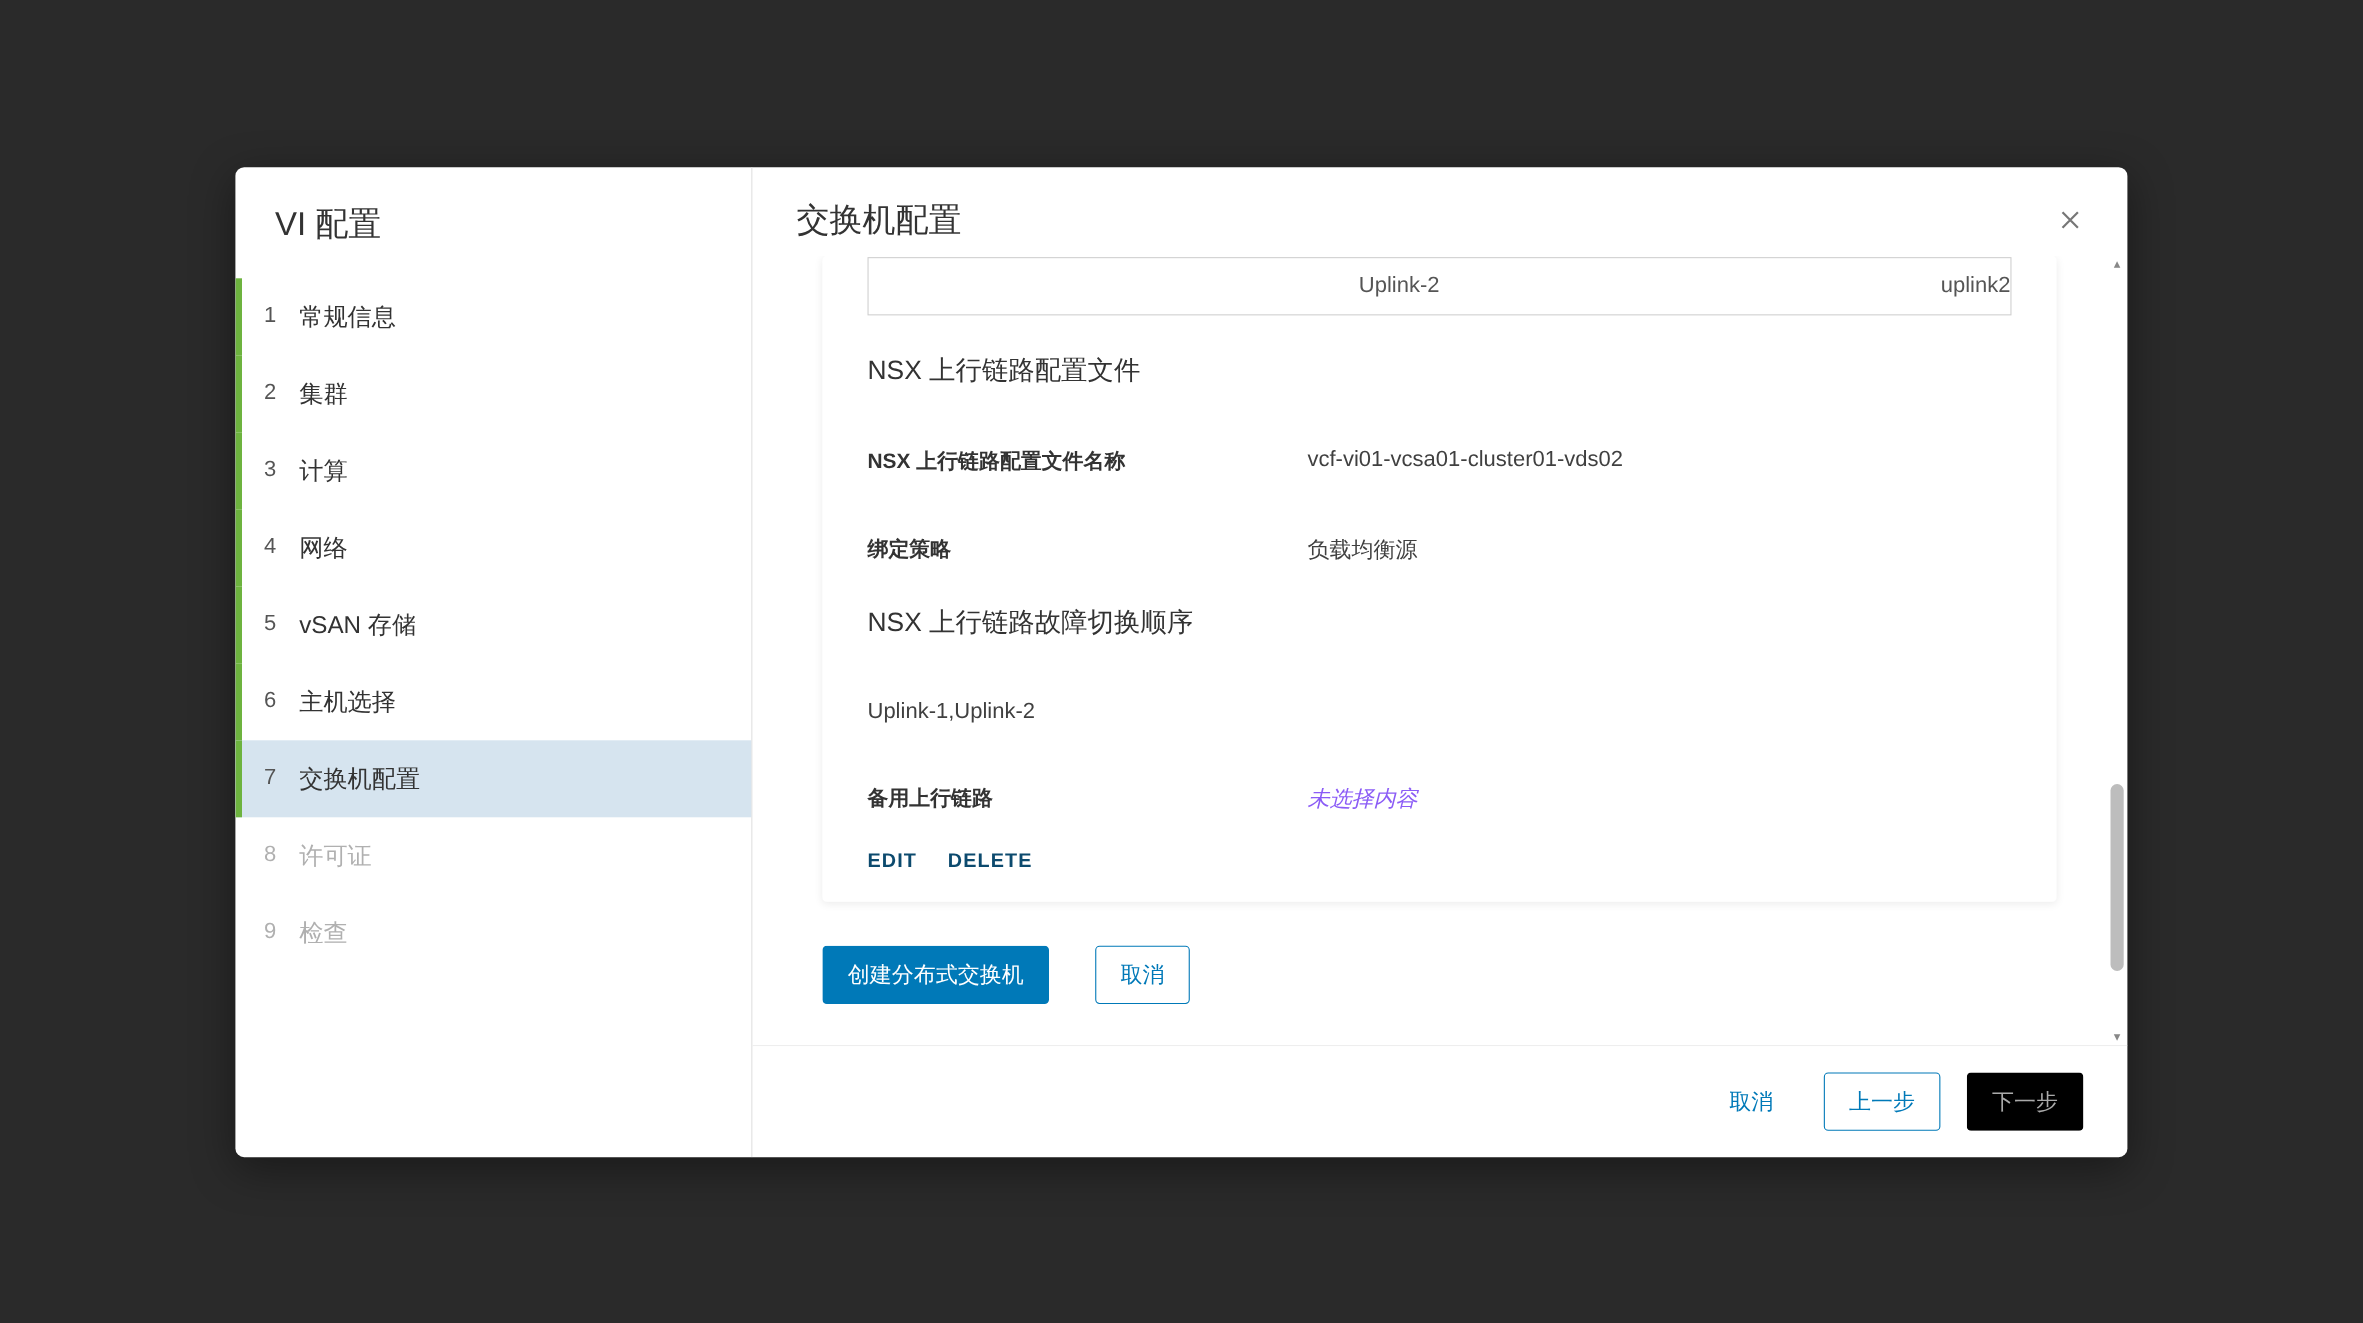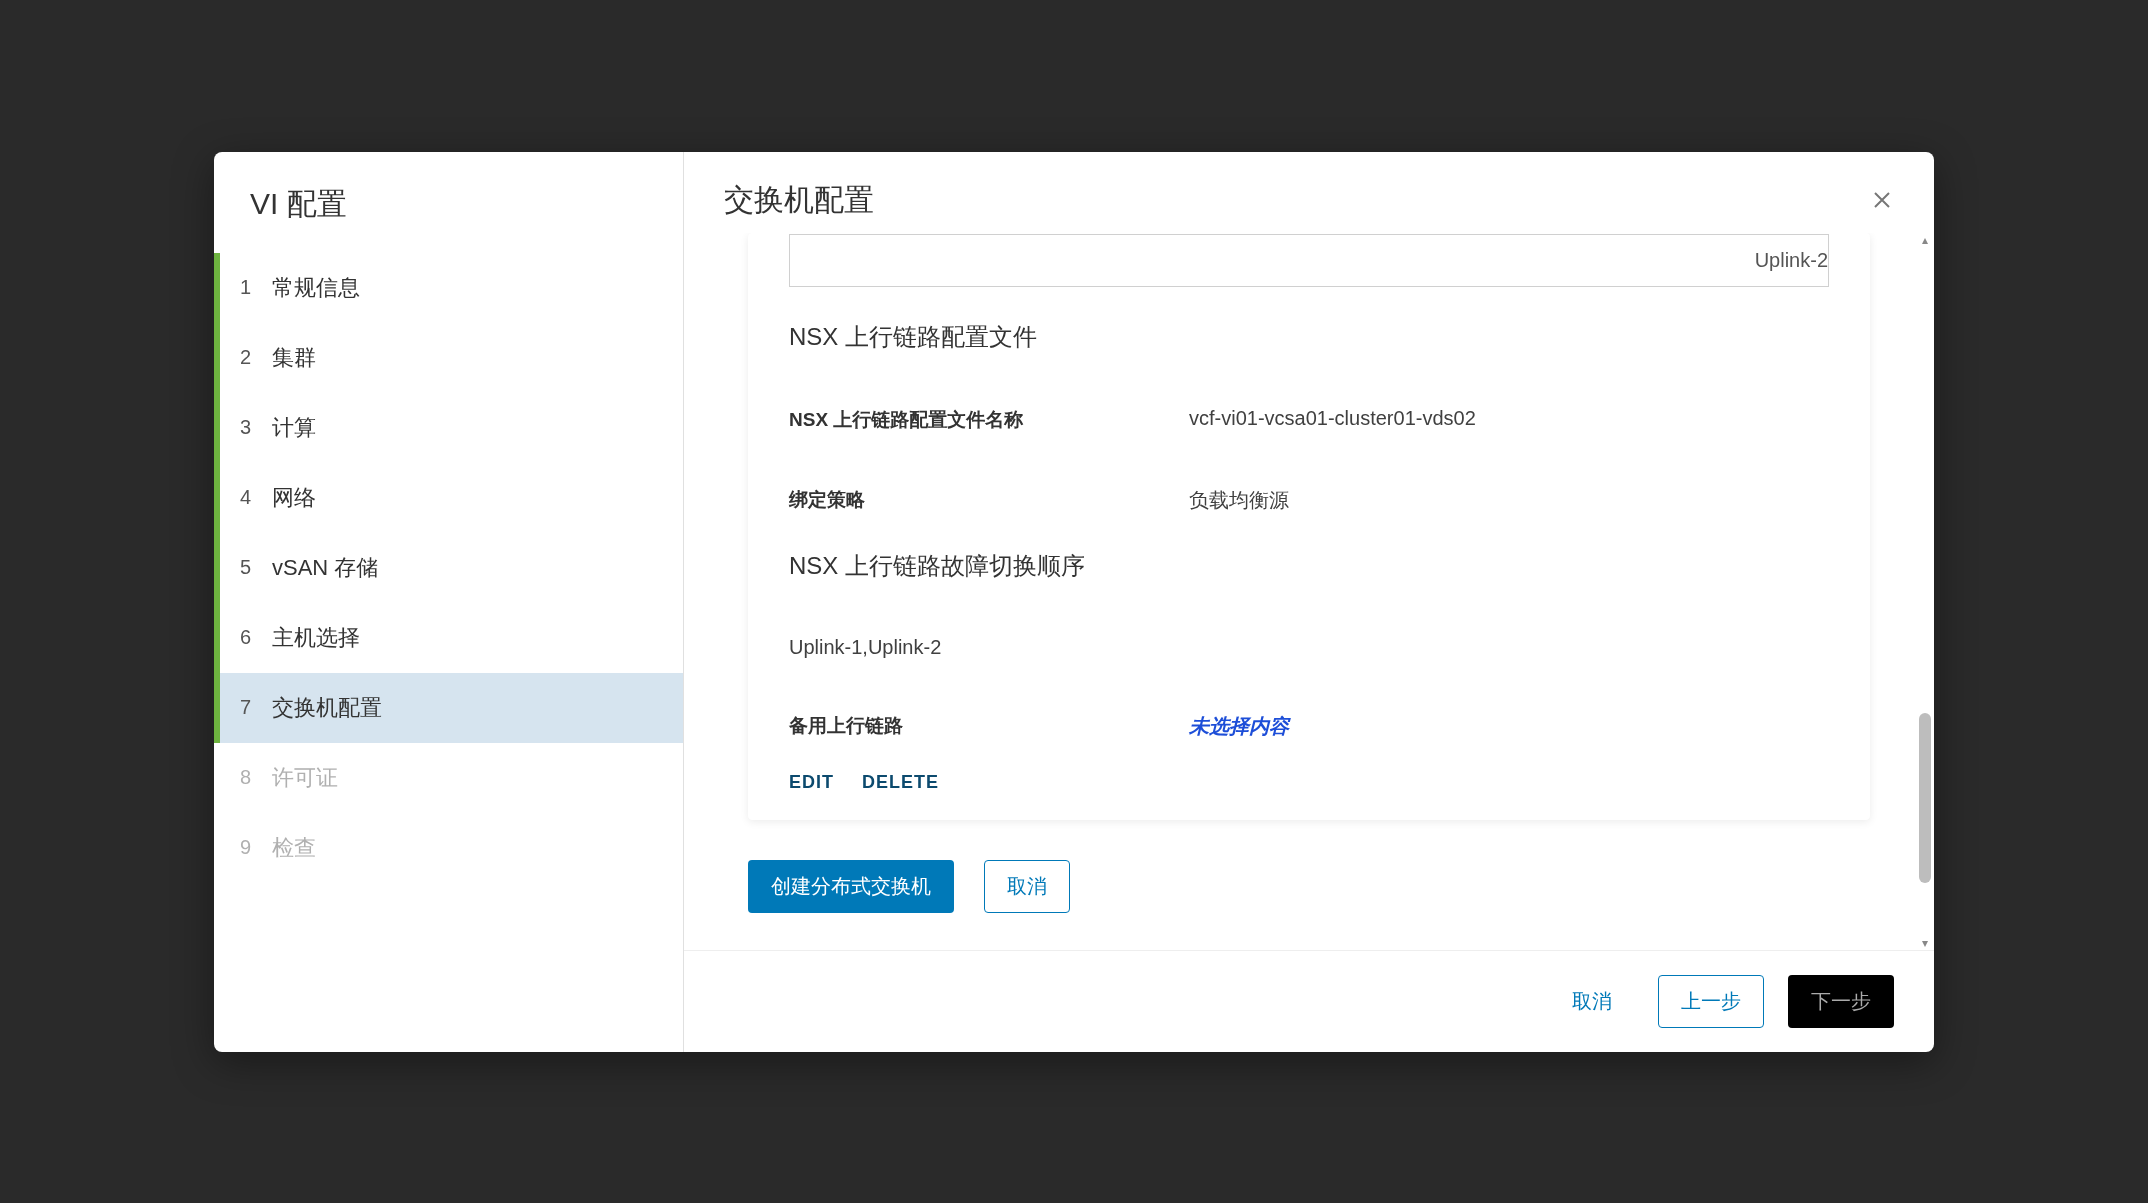"uplink2" div.uplink-cell { html: none -> <div>uplink2</div> }
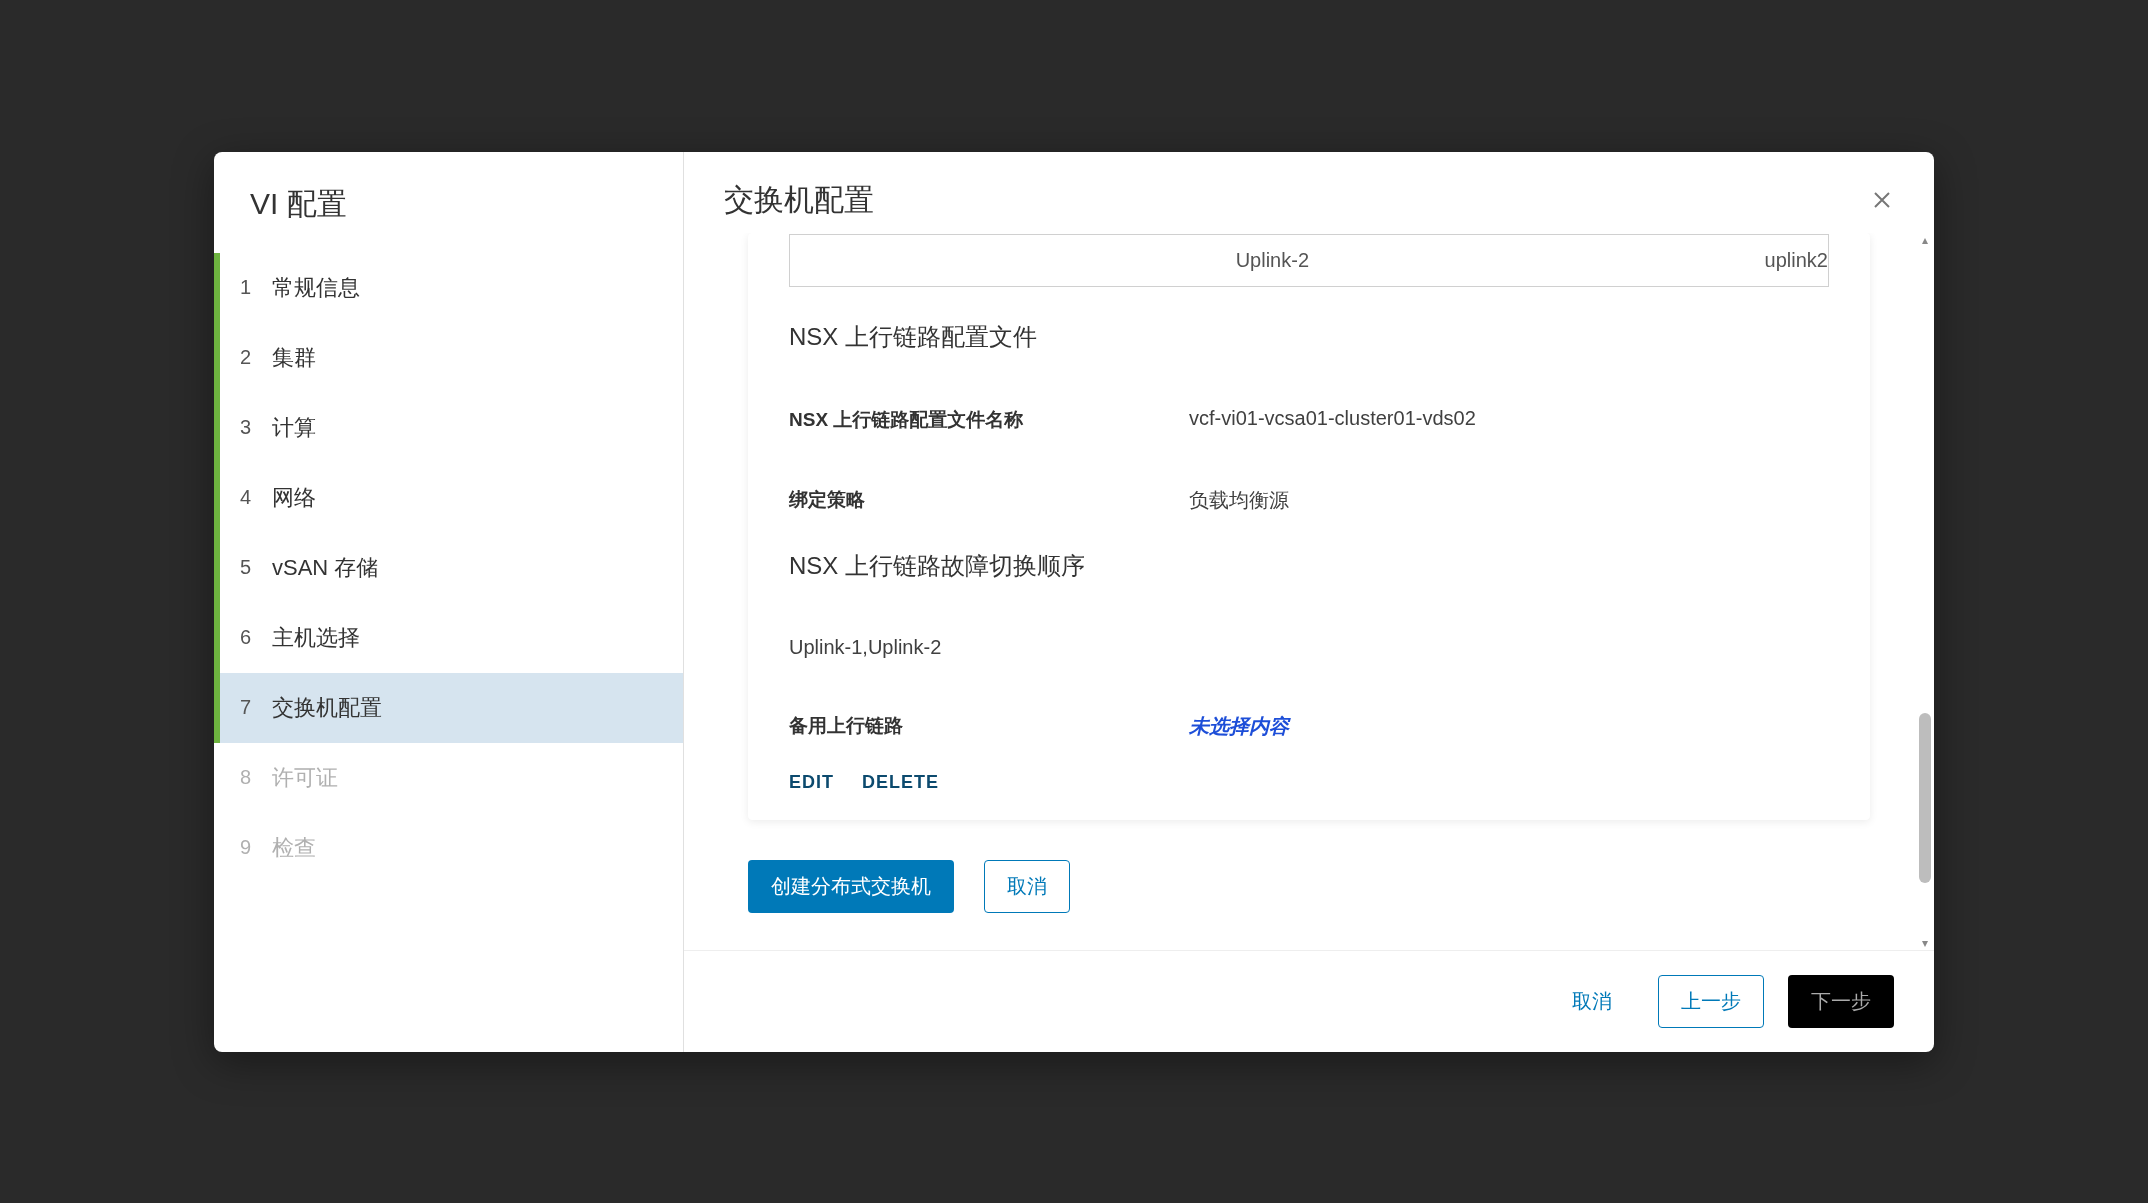"未选择内容" .kv-value.placeholder { color: #1d4ed8 -> #8b5cf6; font-weight: bold -> none }
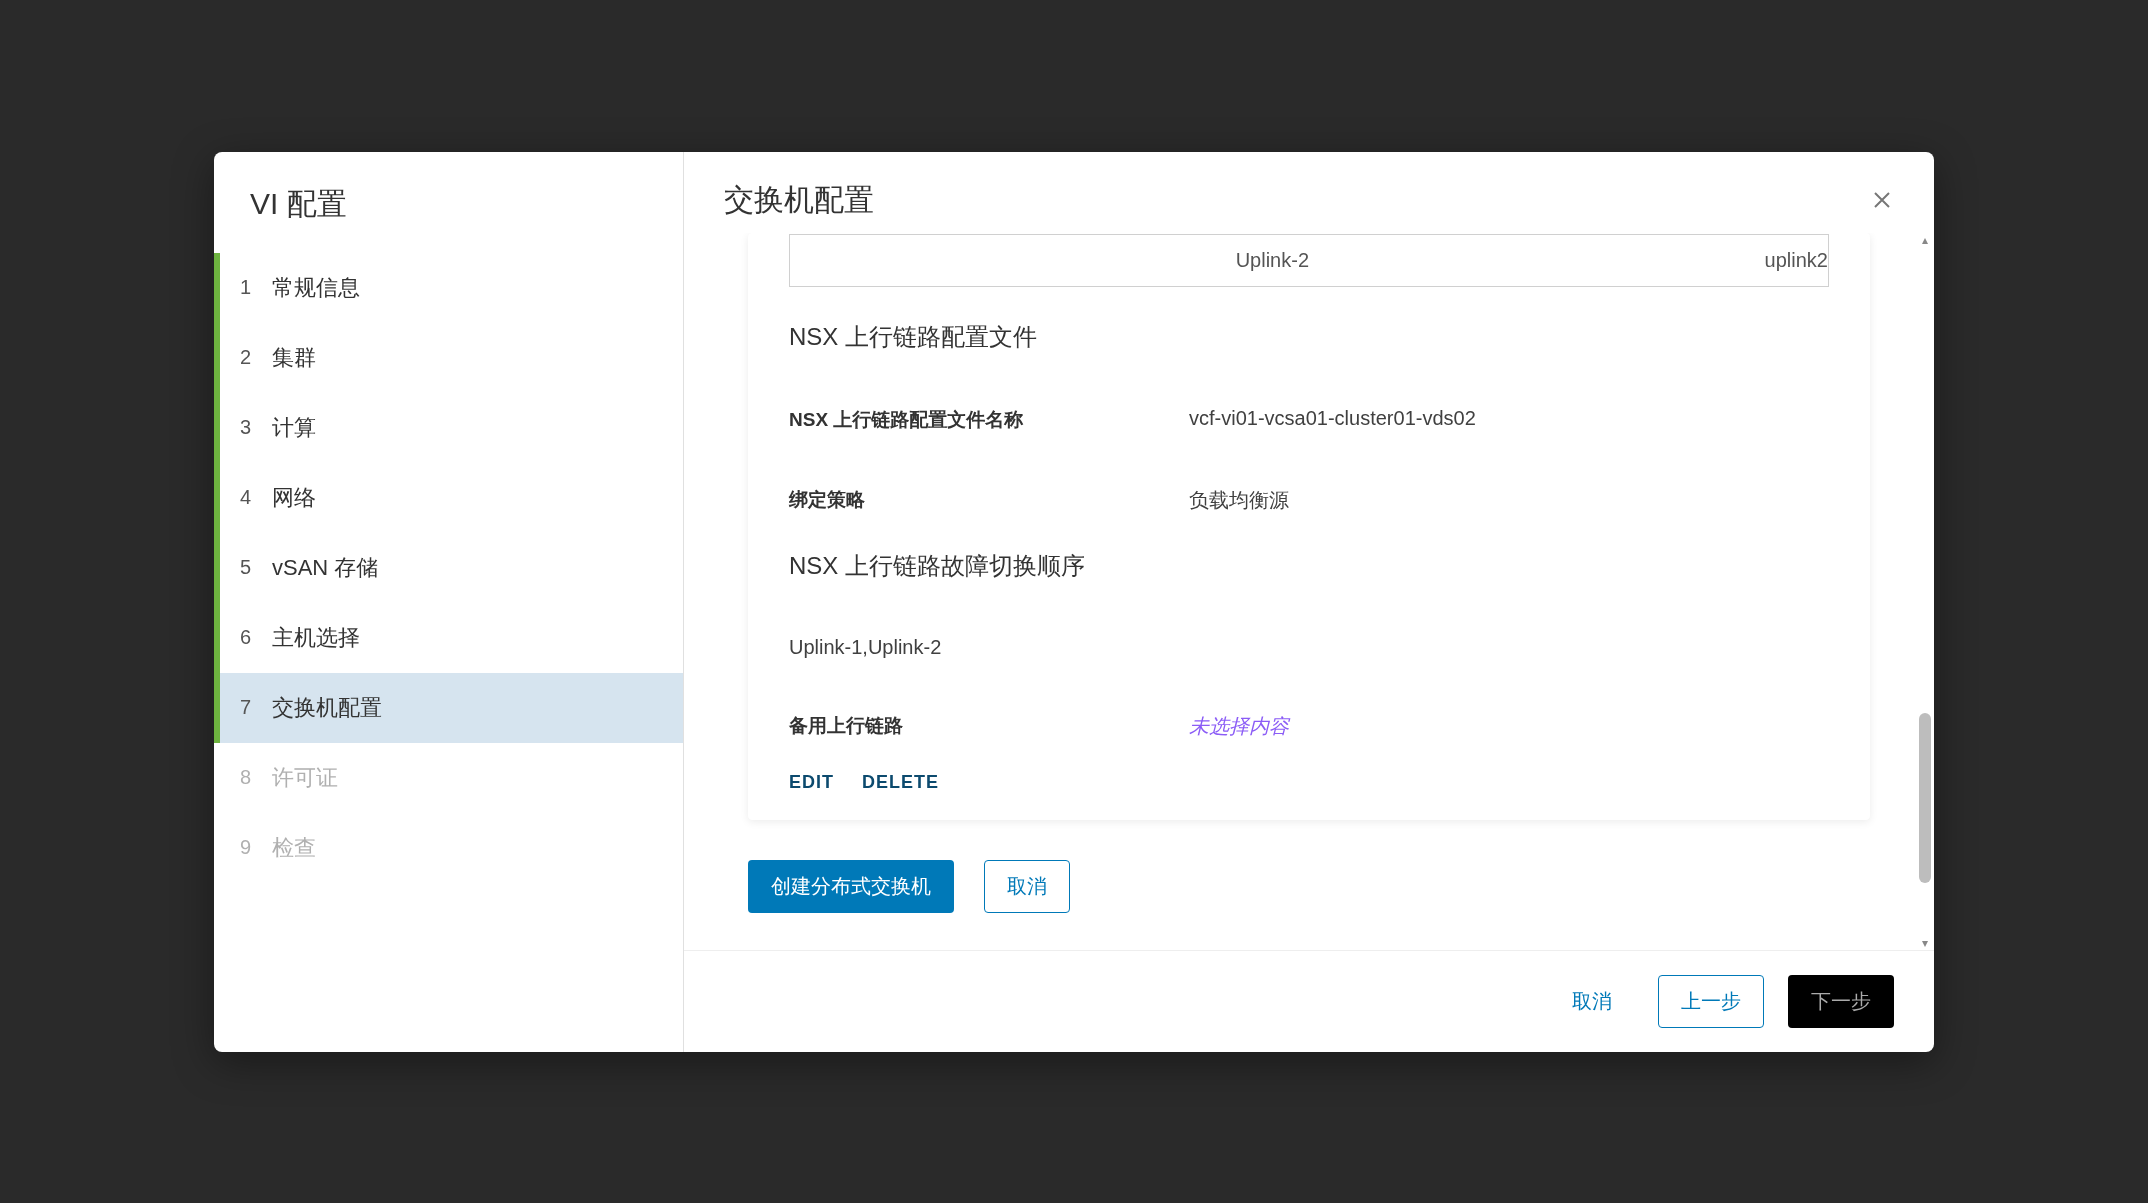"创建分布式交换机" .under-actions { gap: 30px -> 42px }
